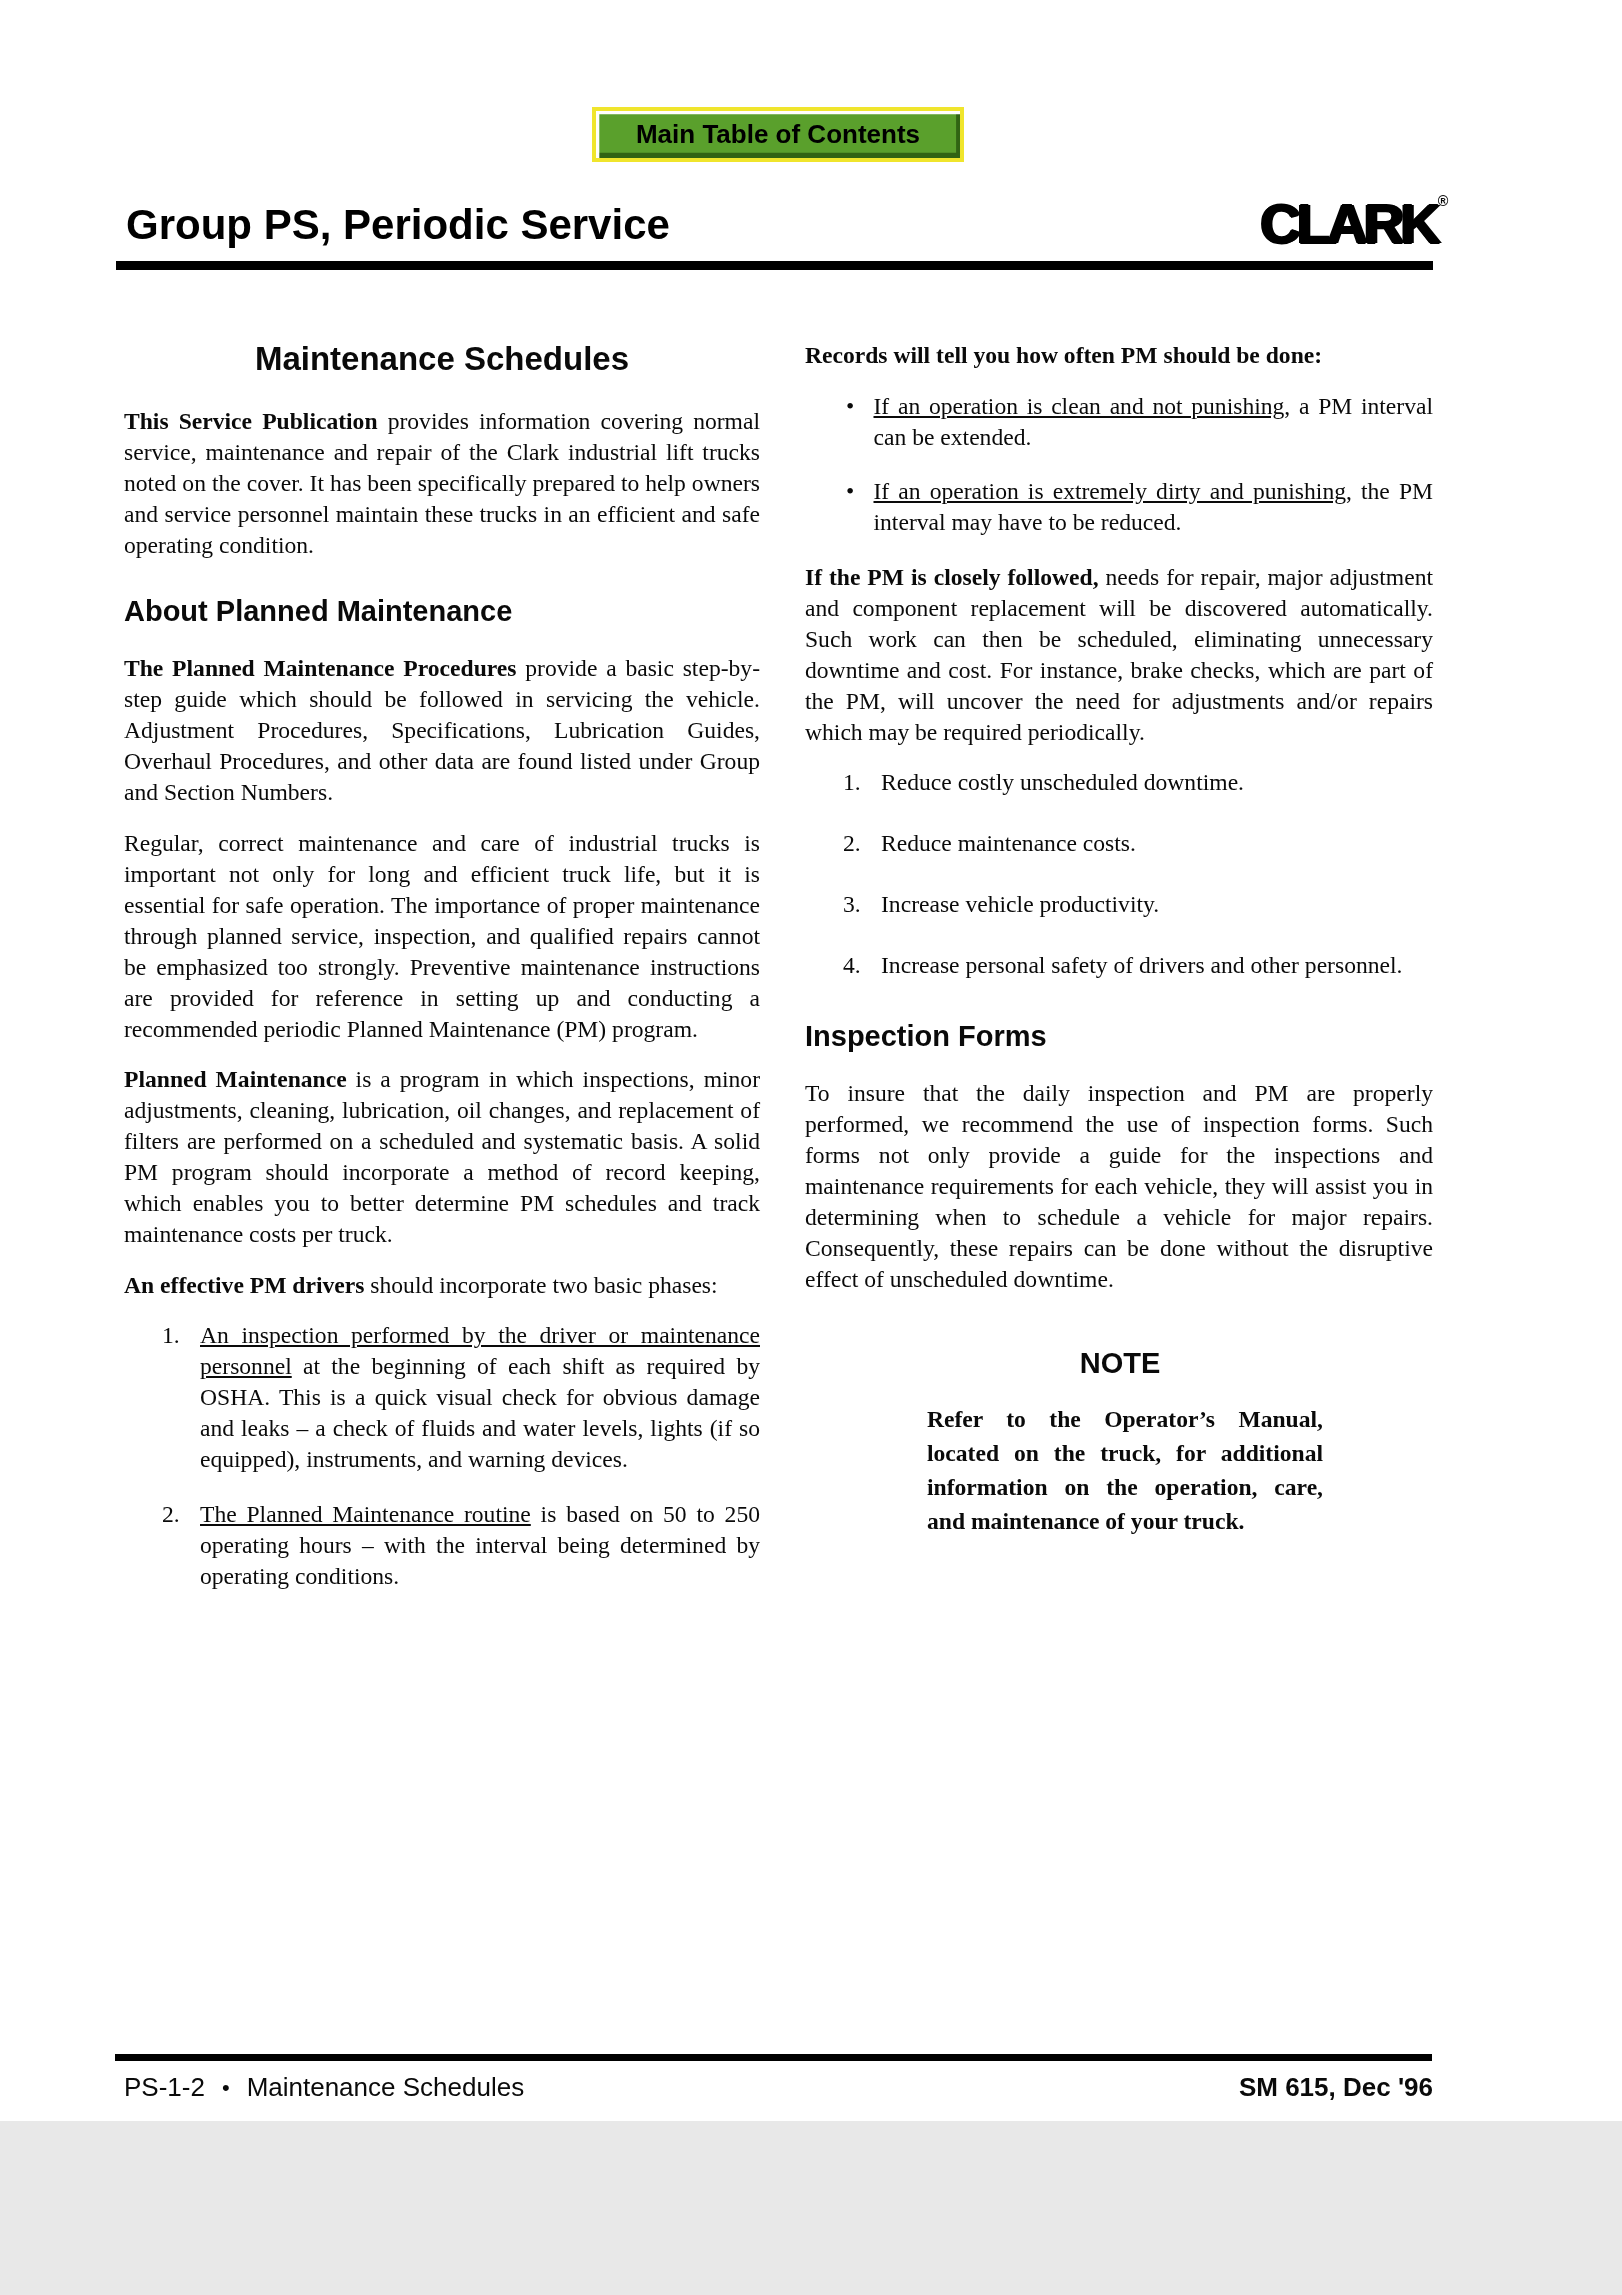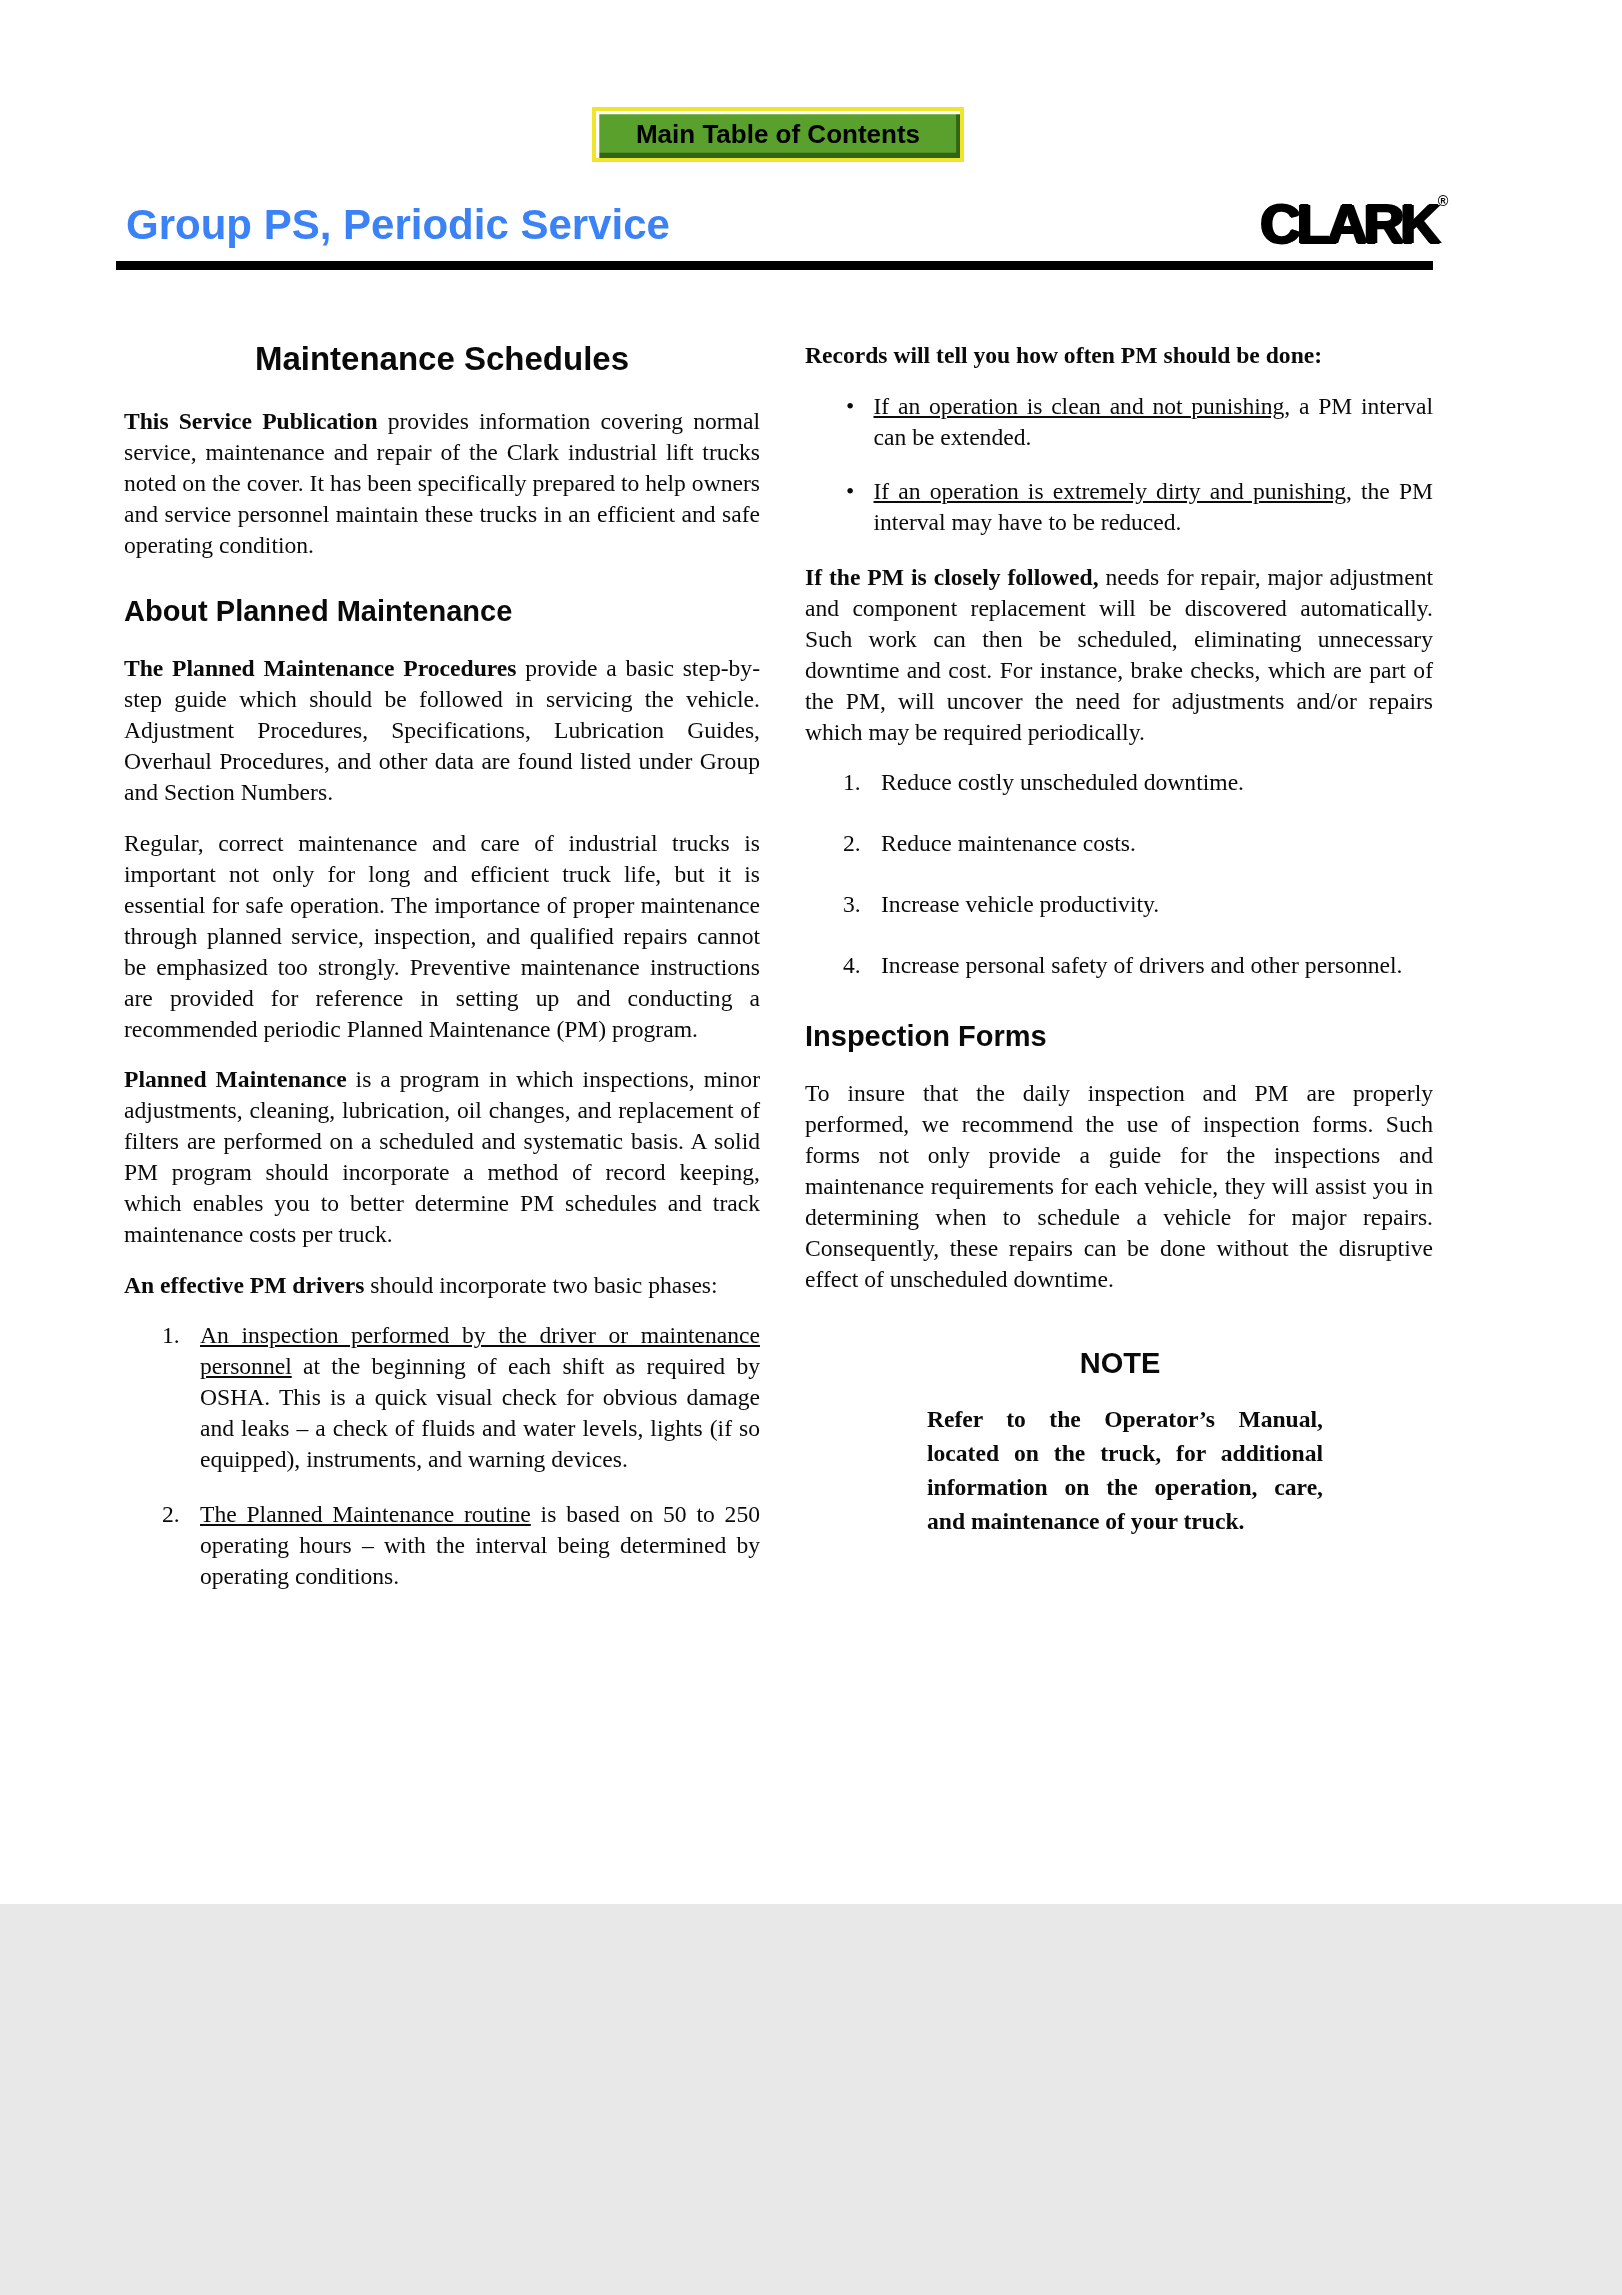"Main Table of Contents" .page { height: 1904px -> 2121px }
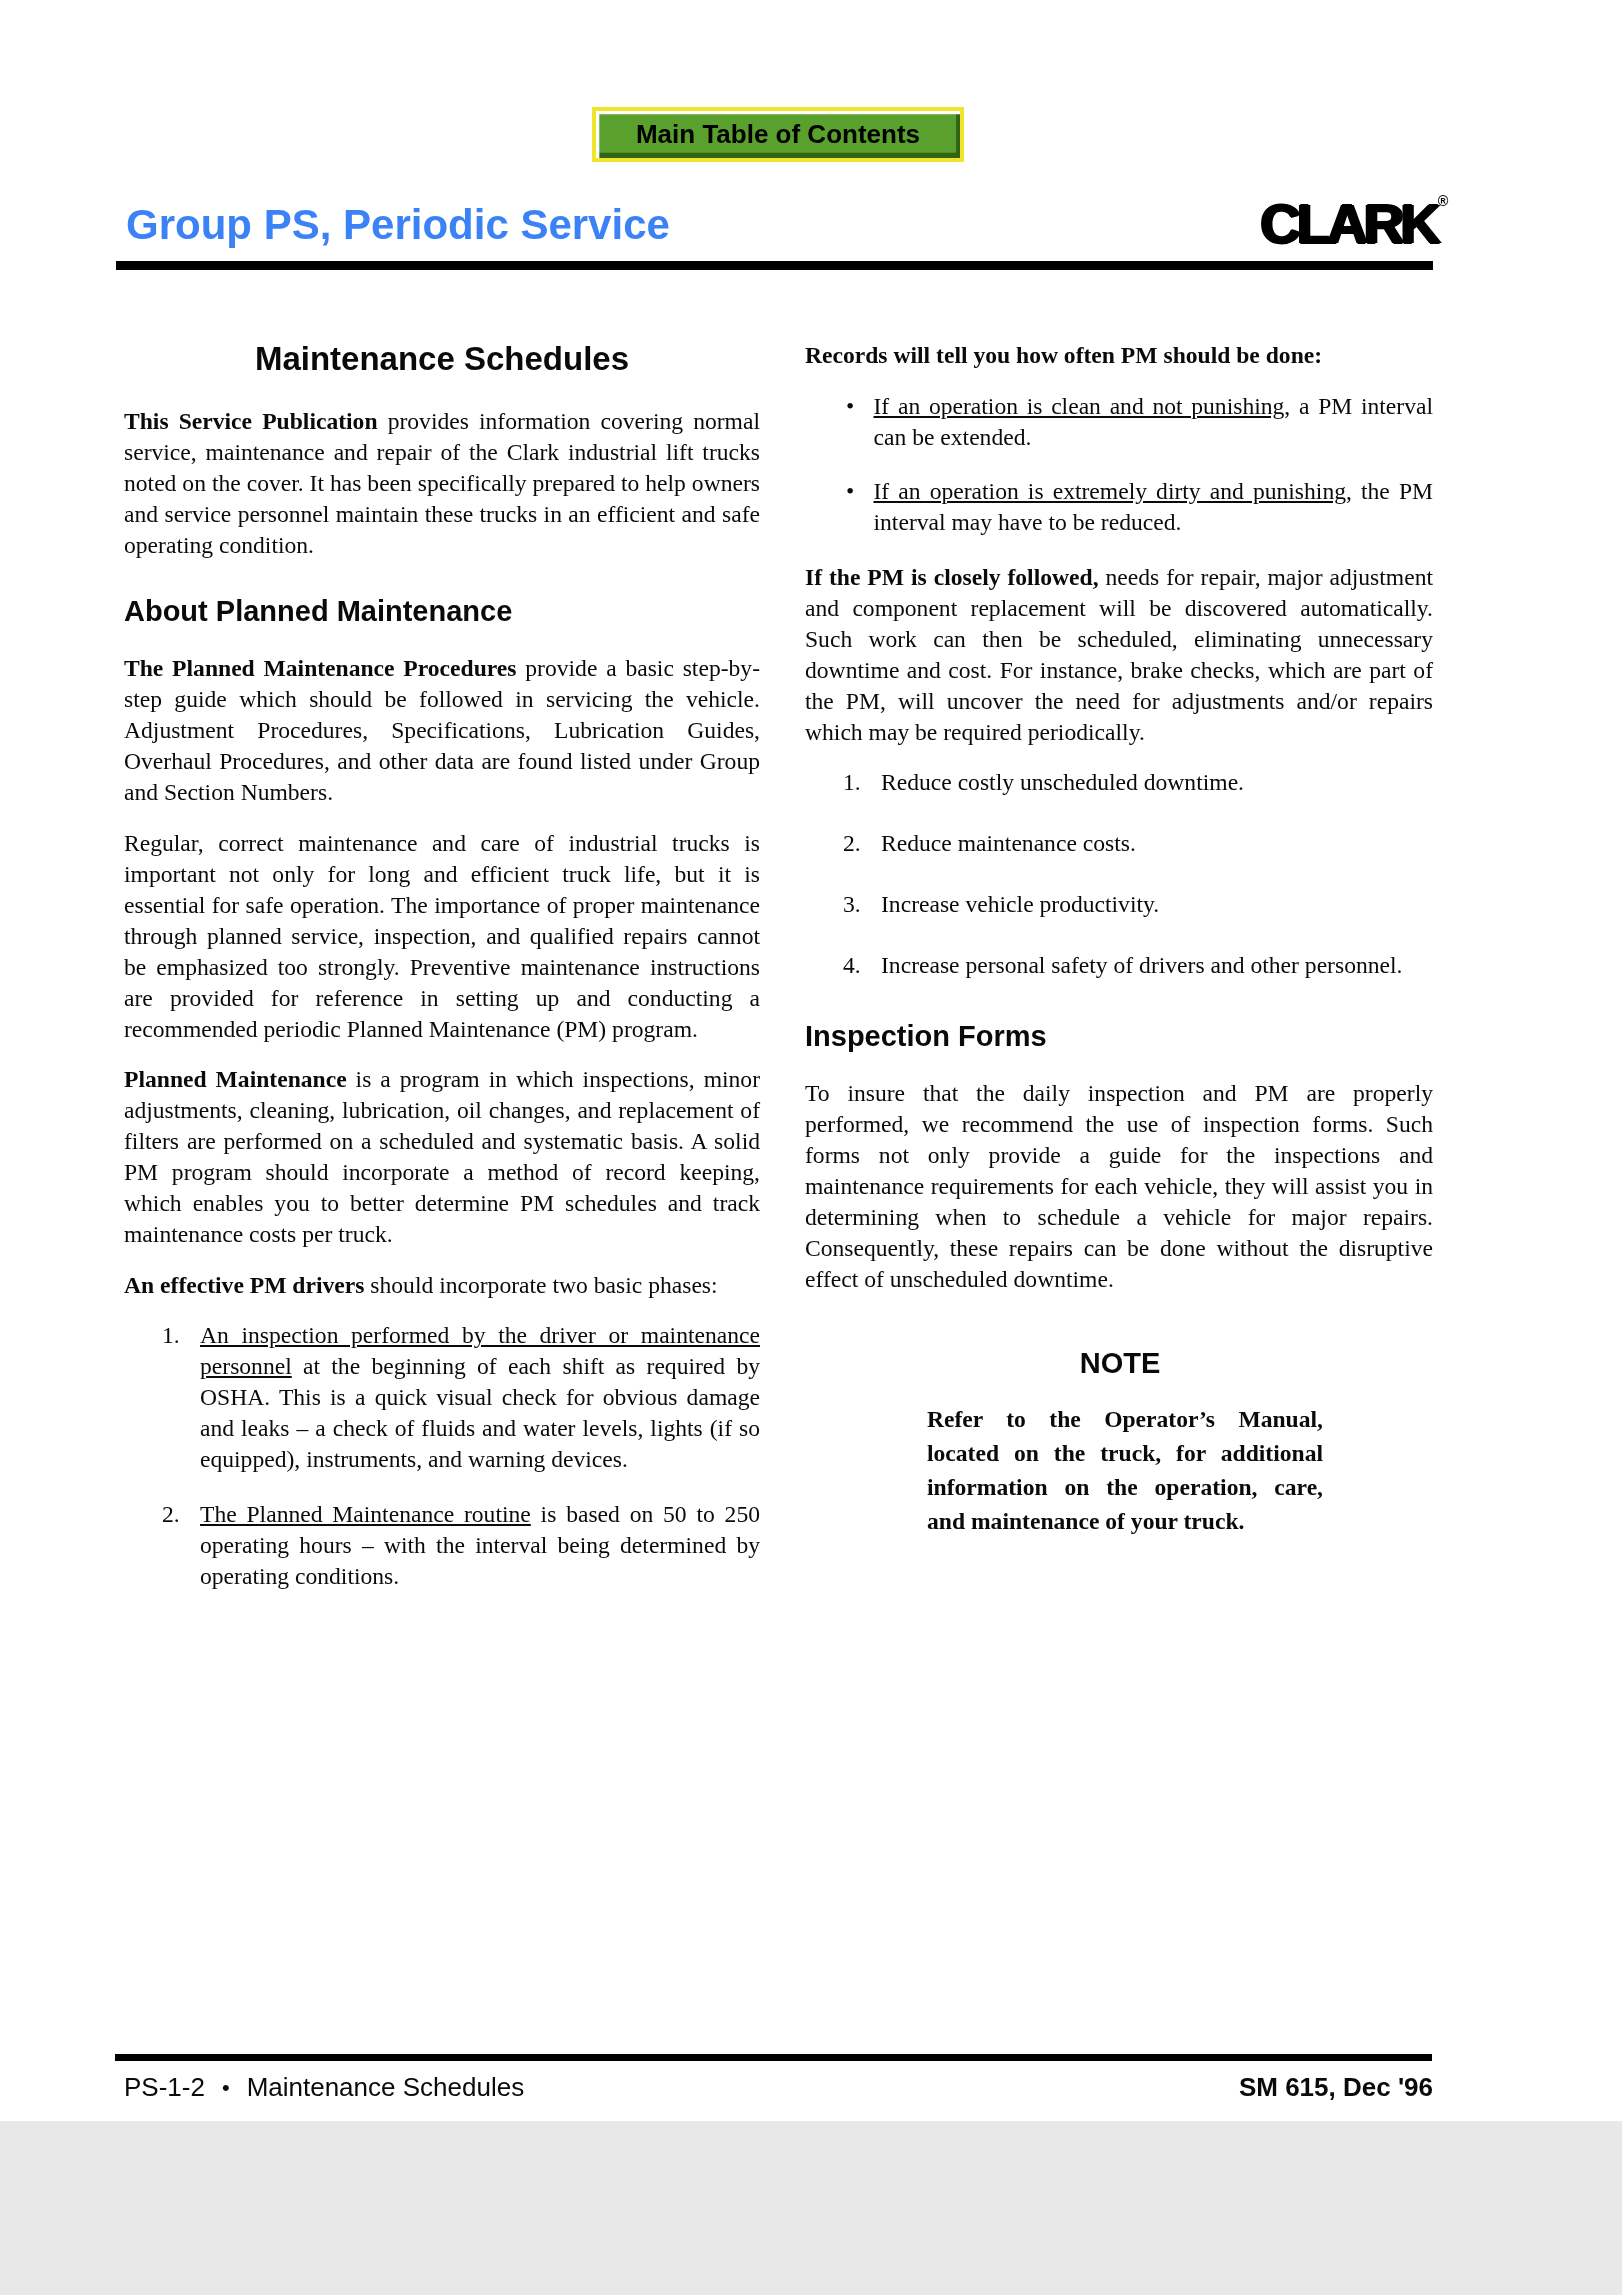"Group PS, Periodic Service" .header-title { color: #3b82f6 -> #000000 }
